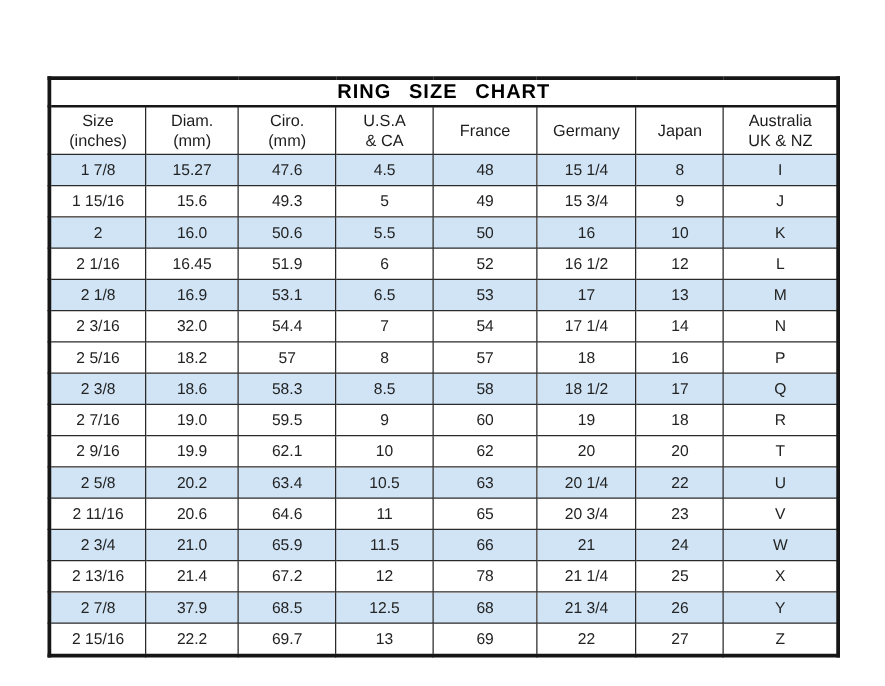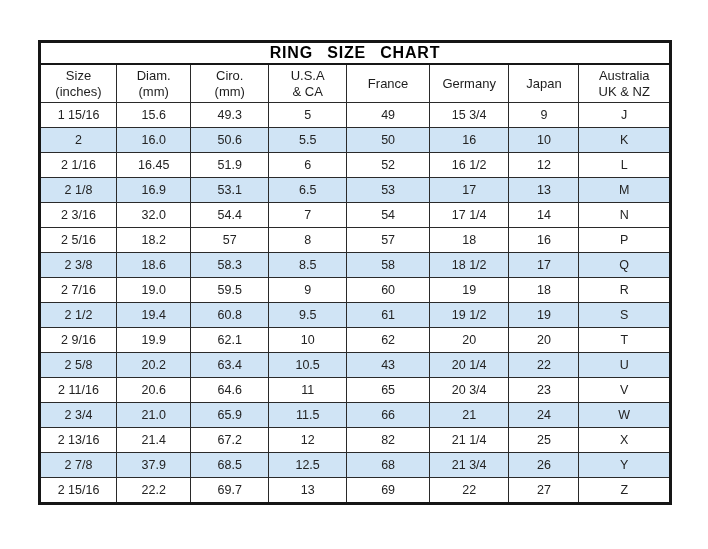"RING SIZE CHART" .page { padding: 40px 36px 0 38px -> 61px 36px 0 38px }
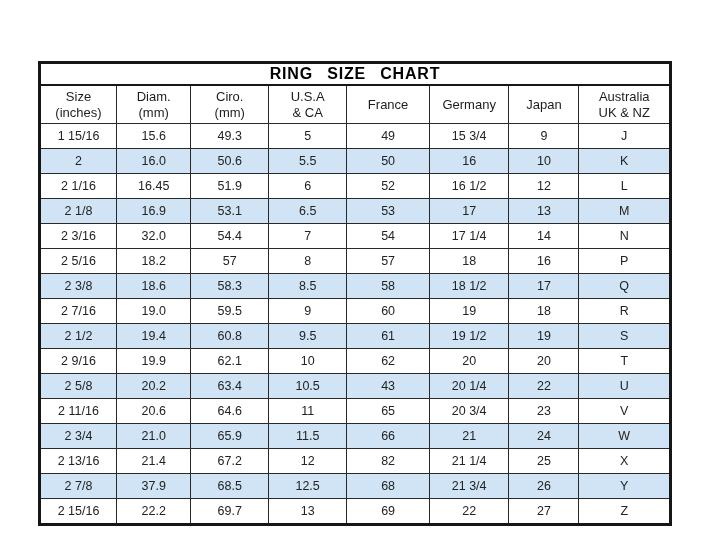"1 7/8" tr.alt { html: none -> <tr> <td>1 7/8</td> <td>15.27</td> <td>47.6</td> <td>4.5</td> <td>48</td> <td>15 1/4</td> <td>8</td> <td>I</td> </tr> }
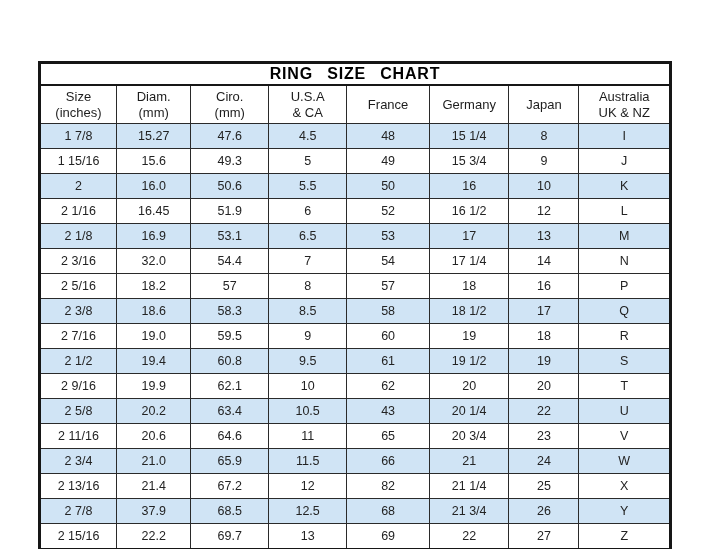"2 1/2" tr.alt { html: <tr> <td>2 1/2</td> <td>19.4</td> <td>60.8</td> <td>9.5</td> <td>61</td> <td>19 1/2</td> <td>19</td> <td>S</td> </tr> -> none }
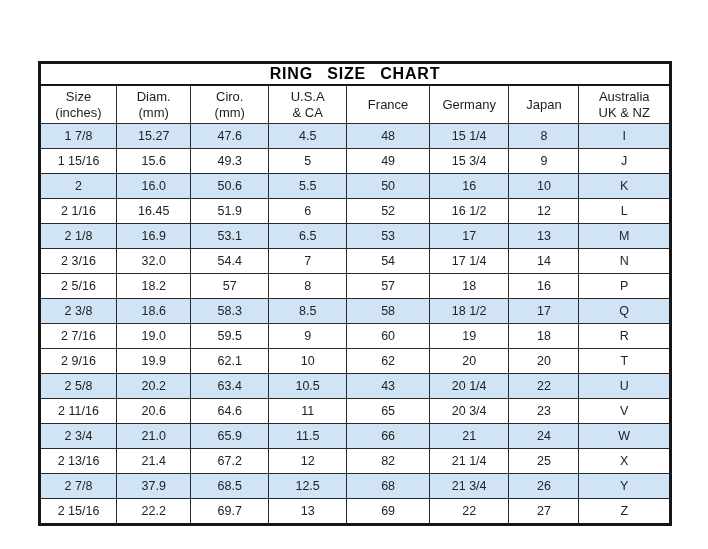"43" td { text: 43 -> 63 }
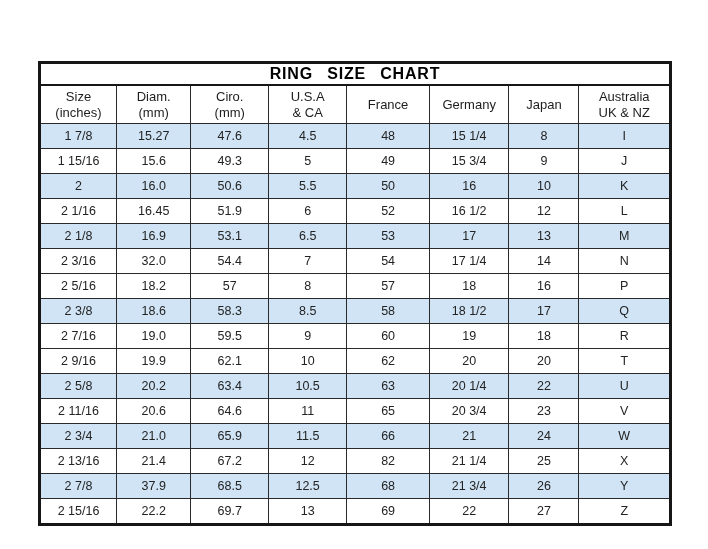"82" td { text: 82 -> 78 }
